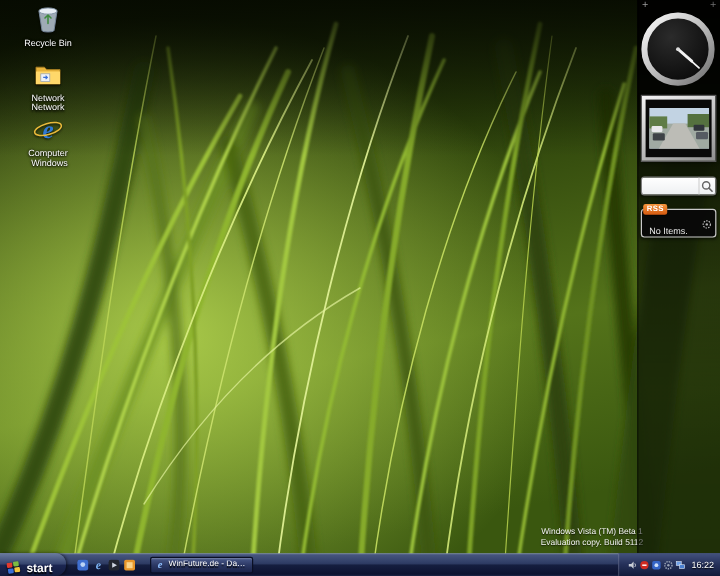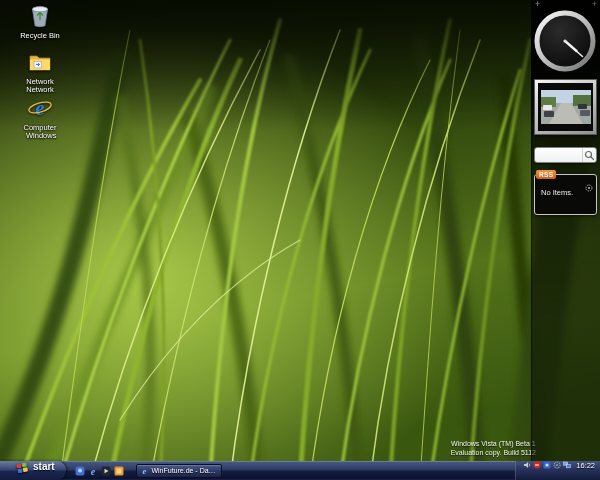"No Items." .rss-panel { height: 41px -> 24px }
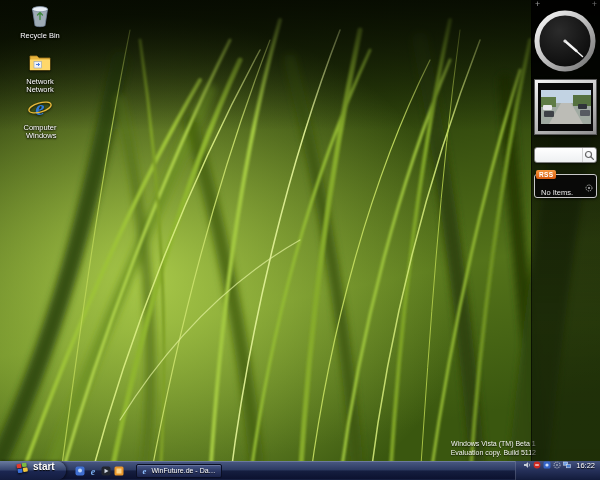"start" .start-button { align-items: flex-start -> flex-end; padding: 0 11px 0 16px -> 0 11px 0 5px }
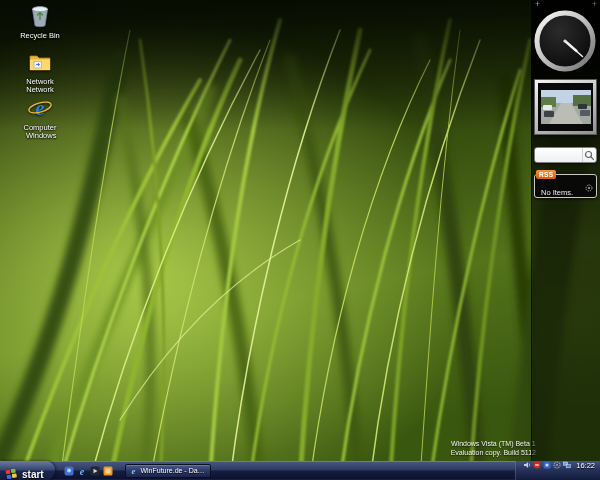"16:22" .tray { align-items: none -> center }
